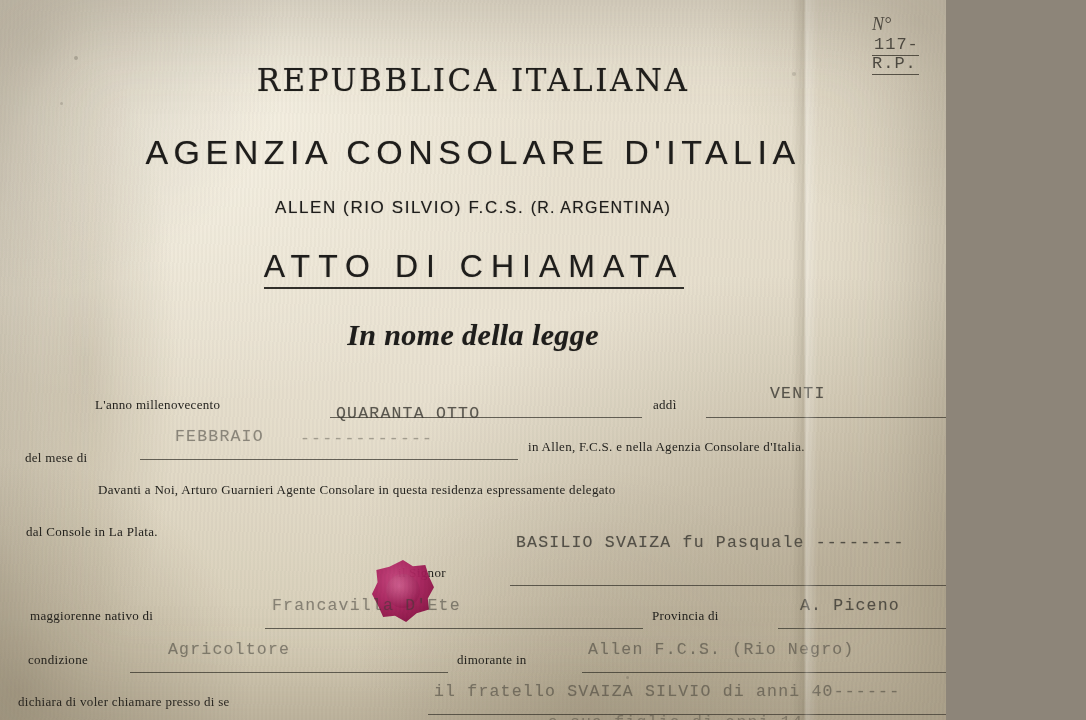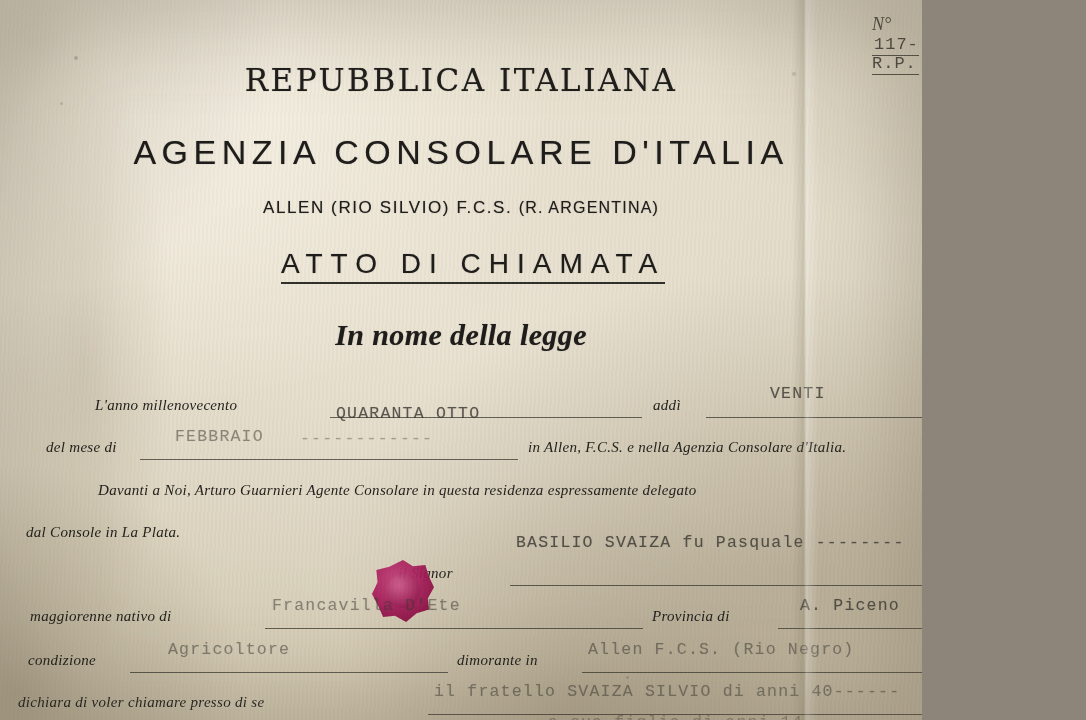"N° 117-R.P." #page { padding-left: none -> 24px }
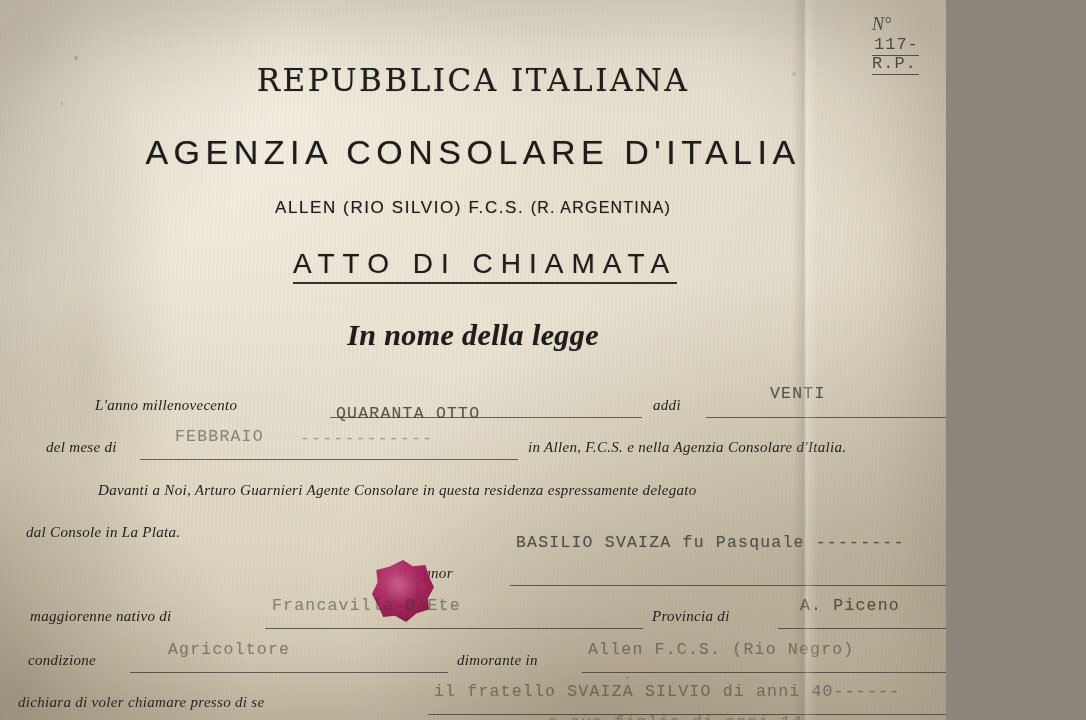"ATTO DI CHIAMATA" #t-atto { font-size: 28px -> 32px; left: 12px -> 1px }
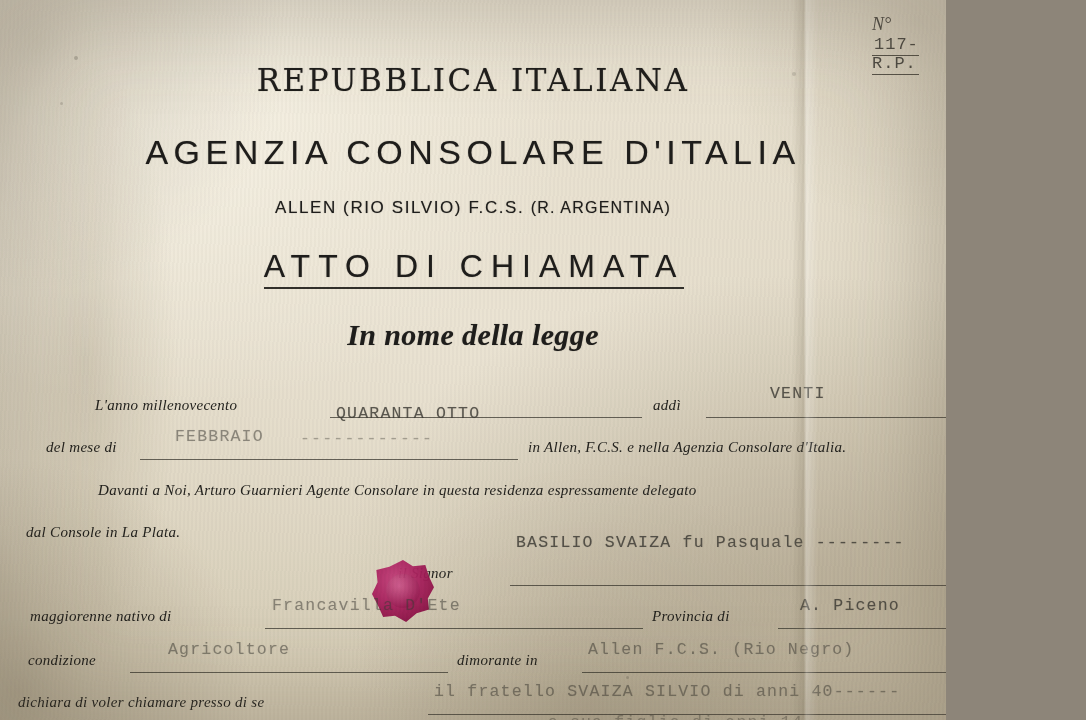"L'anno millenovecento" .bodyline { font-size: 15px -> 13px; font-style: italic -> none }
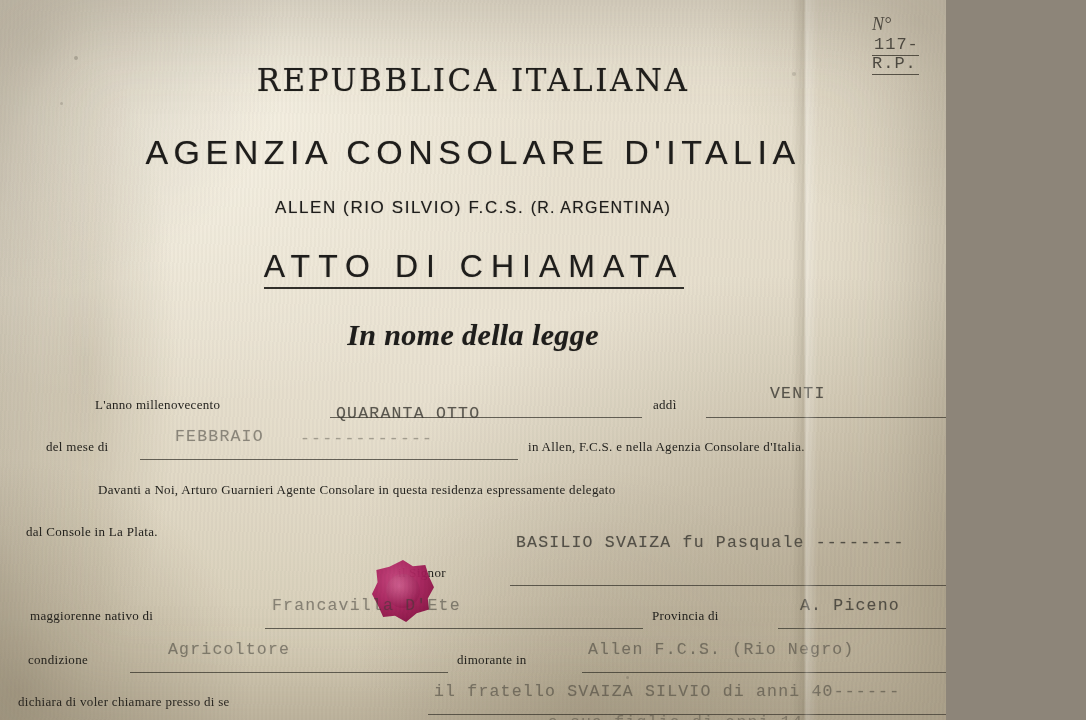"del mese di" div.abs { margin-left: 21px -> none; top: 439px -> 450px }
